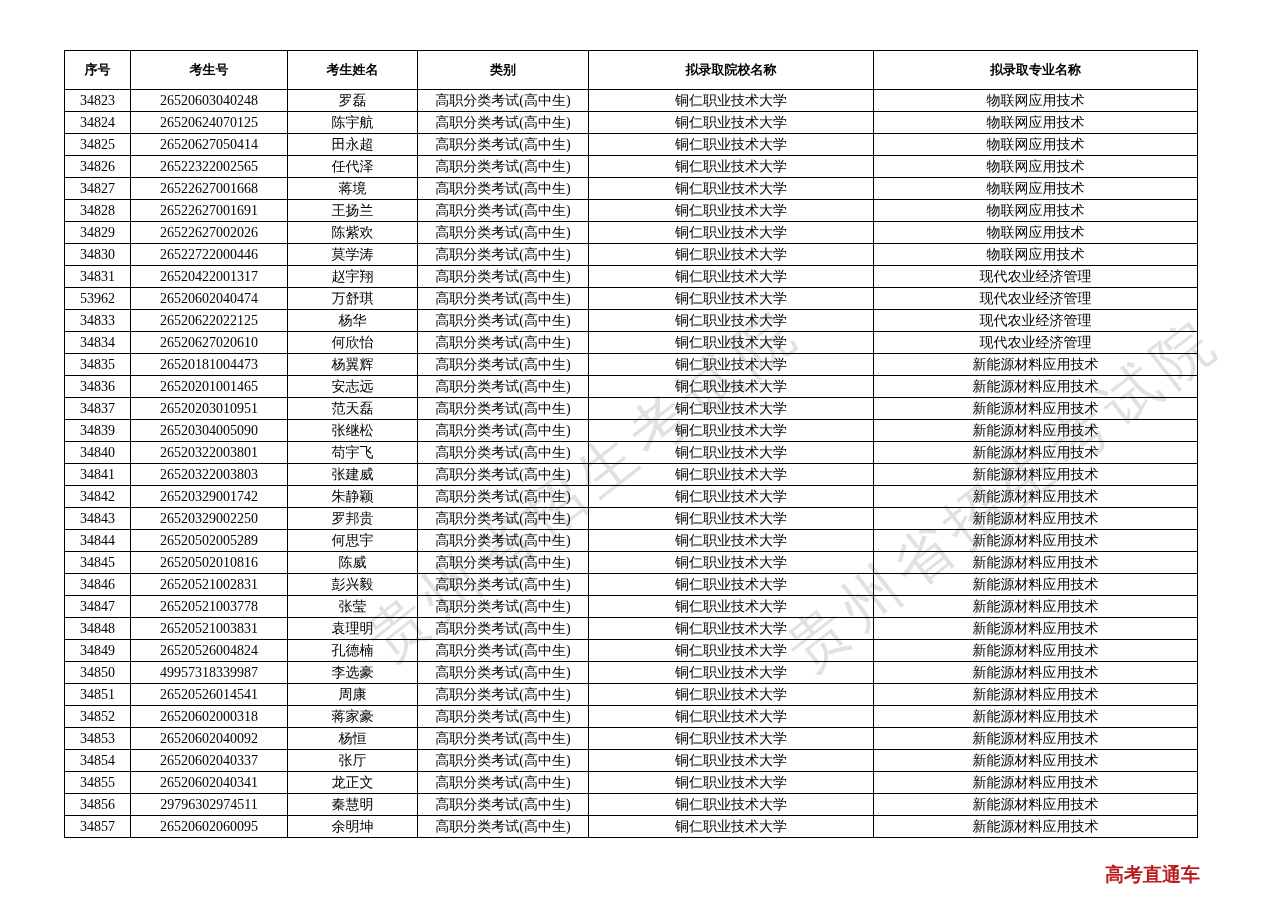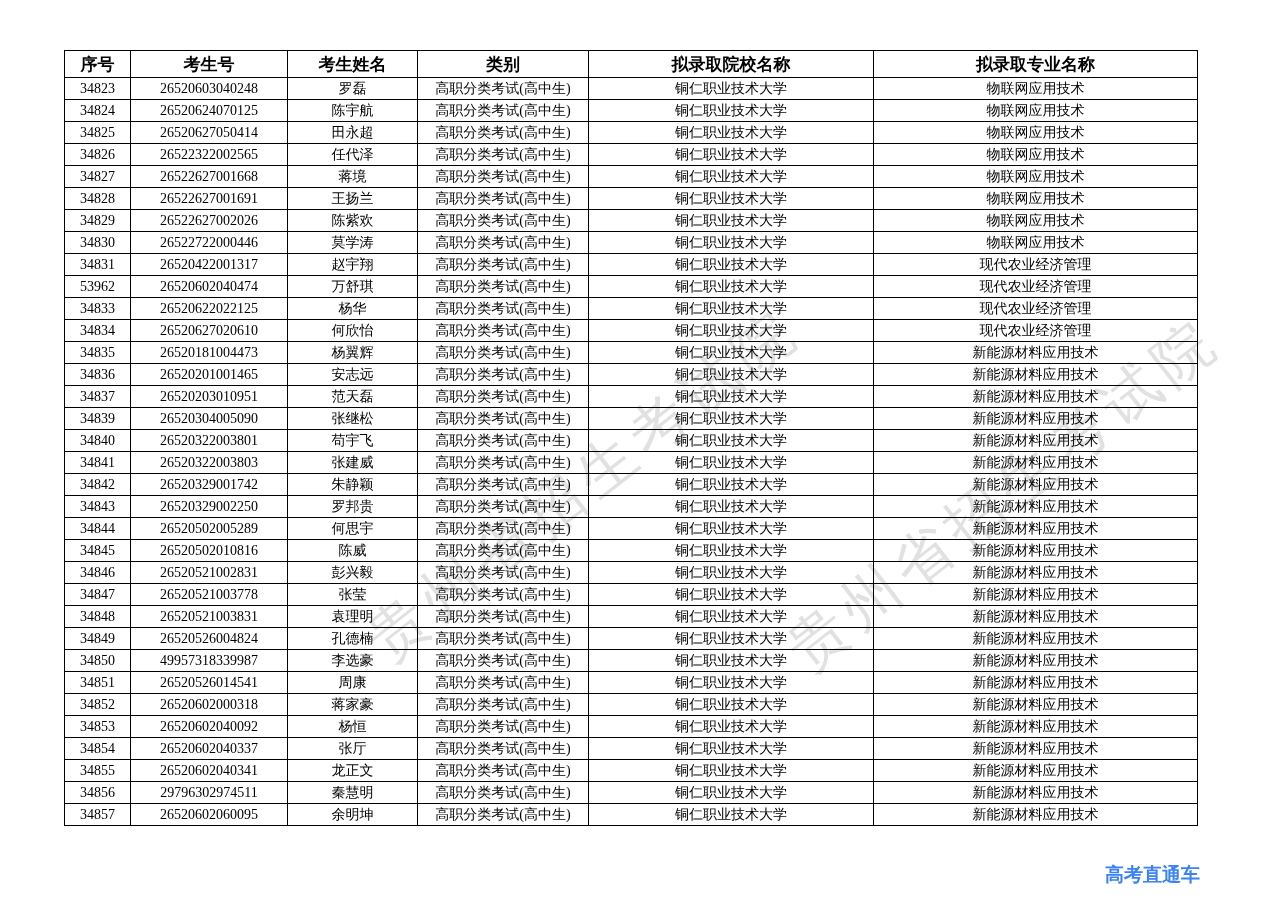"序号" th { font-size: 17px -> 13px; height: 27px -> 39px }
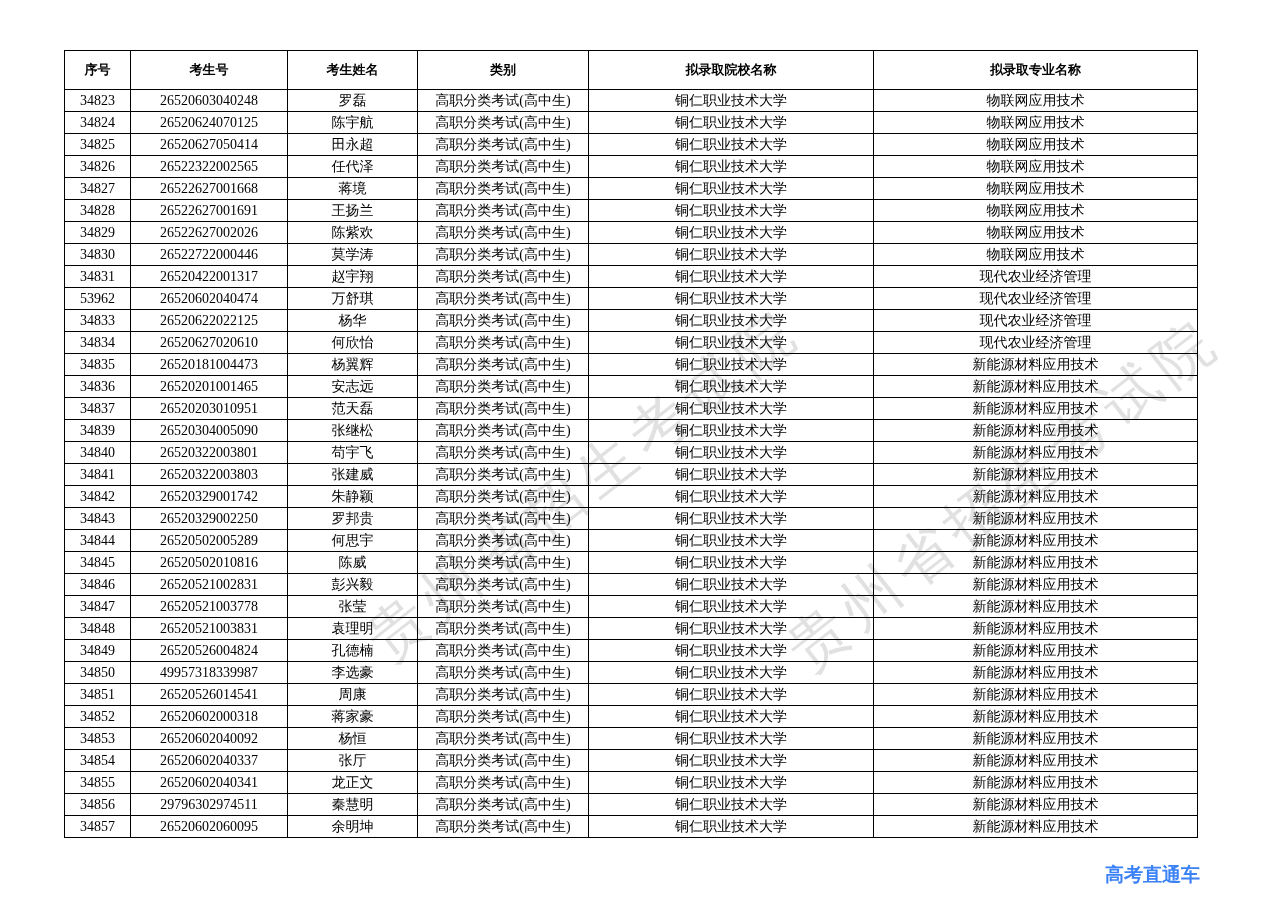"高考直通车" div.brand { color: #3b82f6 -> #b91c1c }
